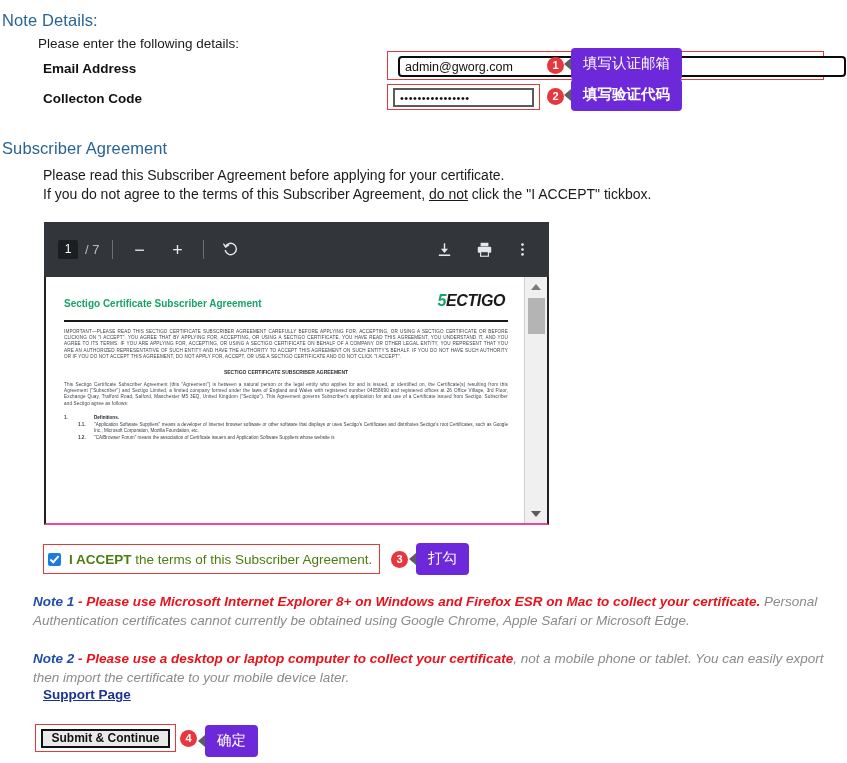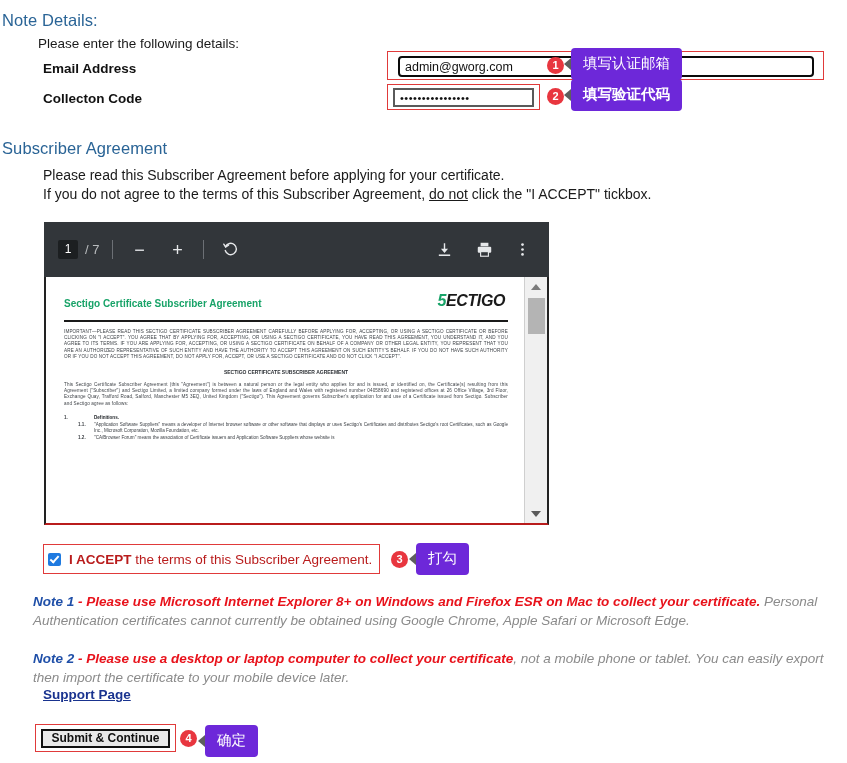"admin@gworg.com" .email-input { width: 416px -> 448px }
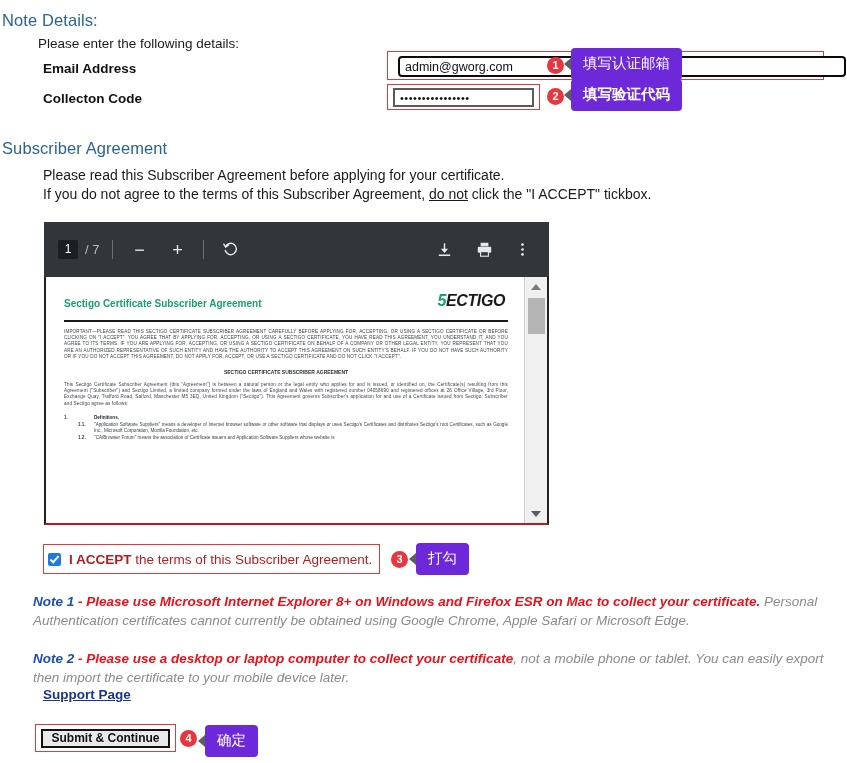"Sectigo Certificate Subscriber Agreement" #pdf-page-area { border-bottom: 2px solid #b91c1c -> 2px solid #ec4899 }
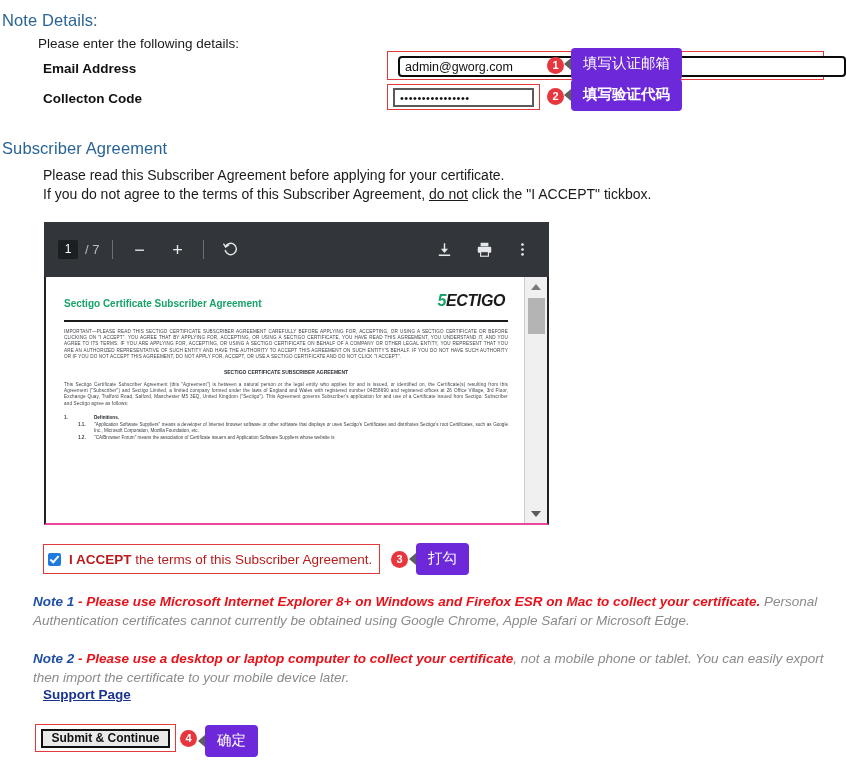"I ACCEPT the terms of" #accept-text { color: #b91c1c -> #4d7c0f }
